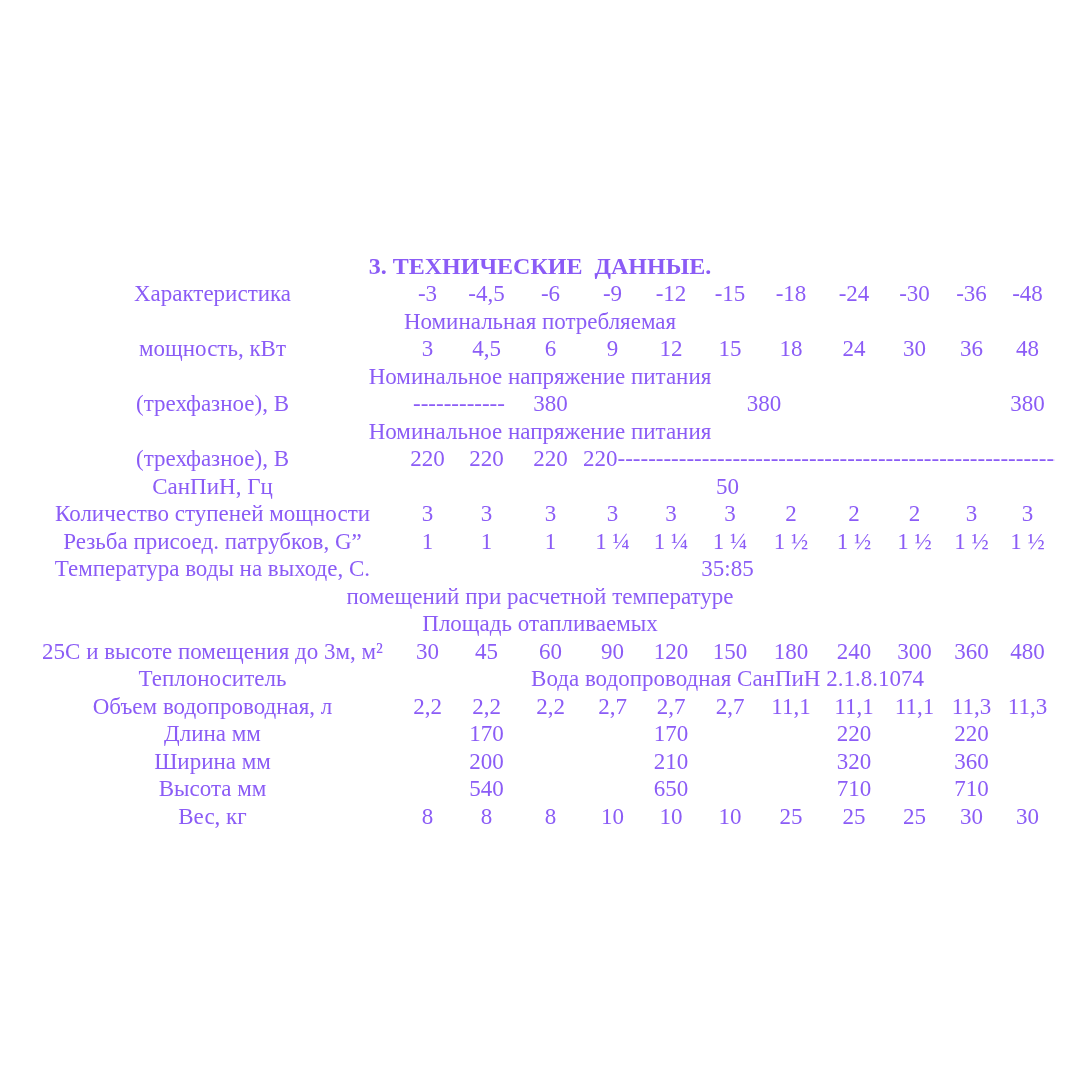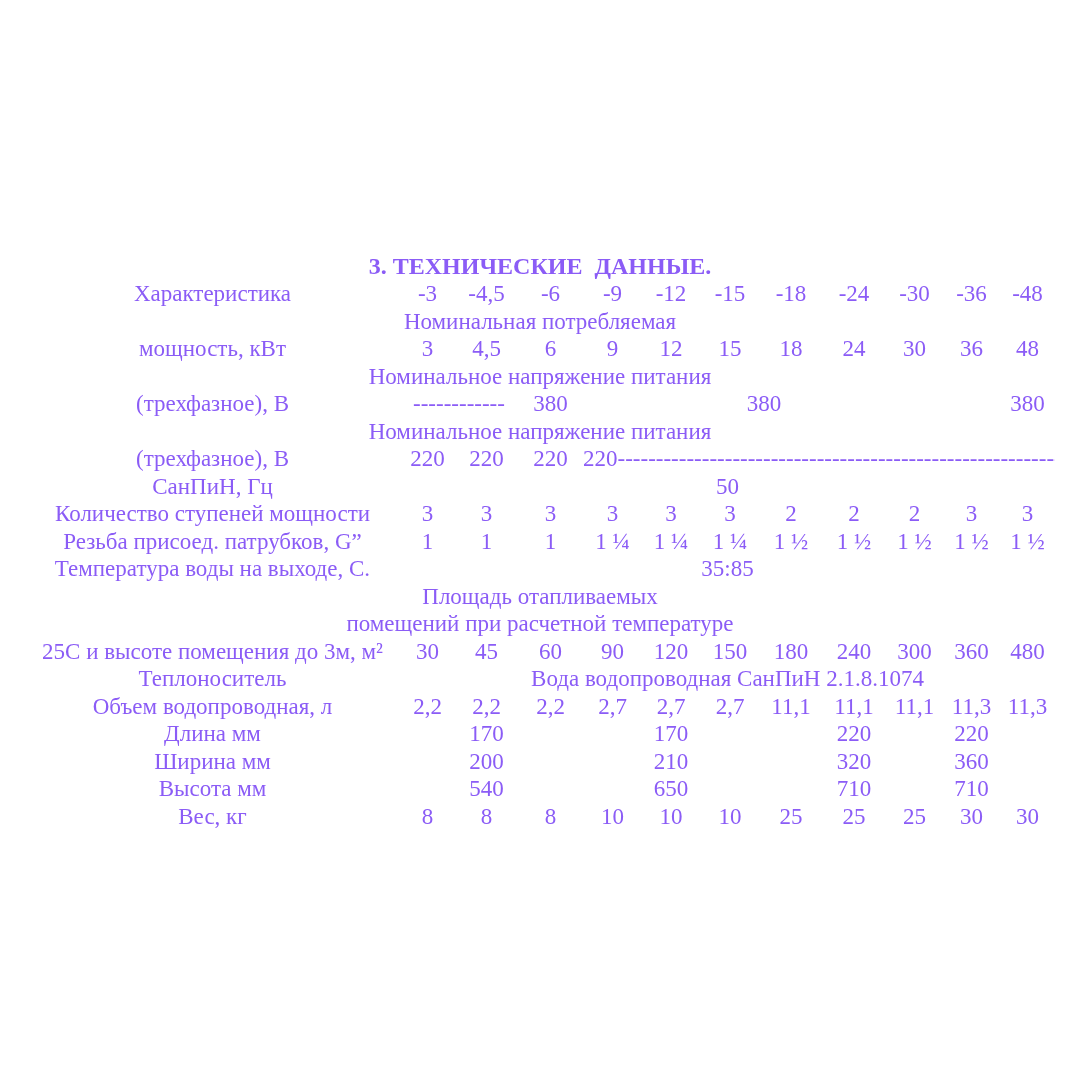"Площадь отапливаемых" tr { order: before "помещений при расчетной температуре" -> after "помещений при расчетной температуре" }
